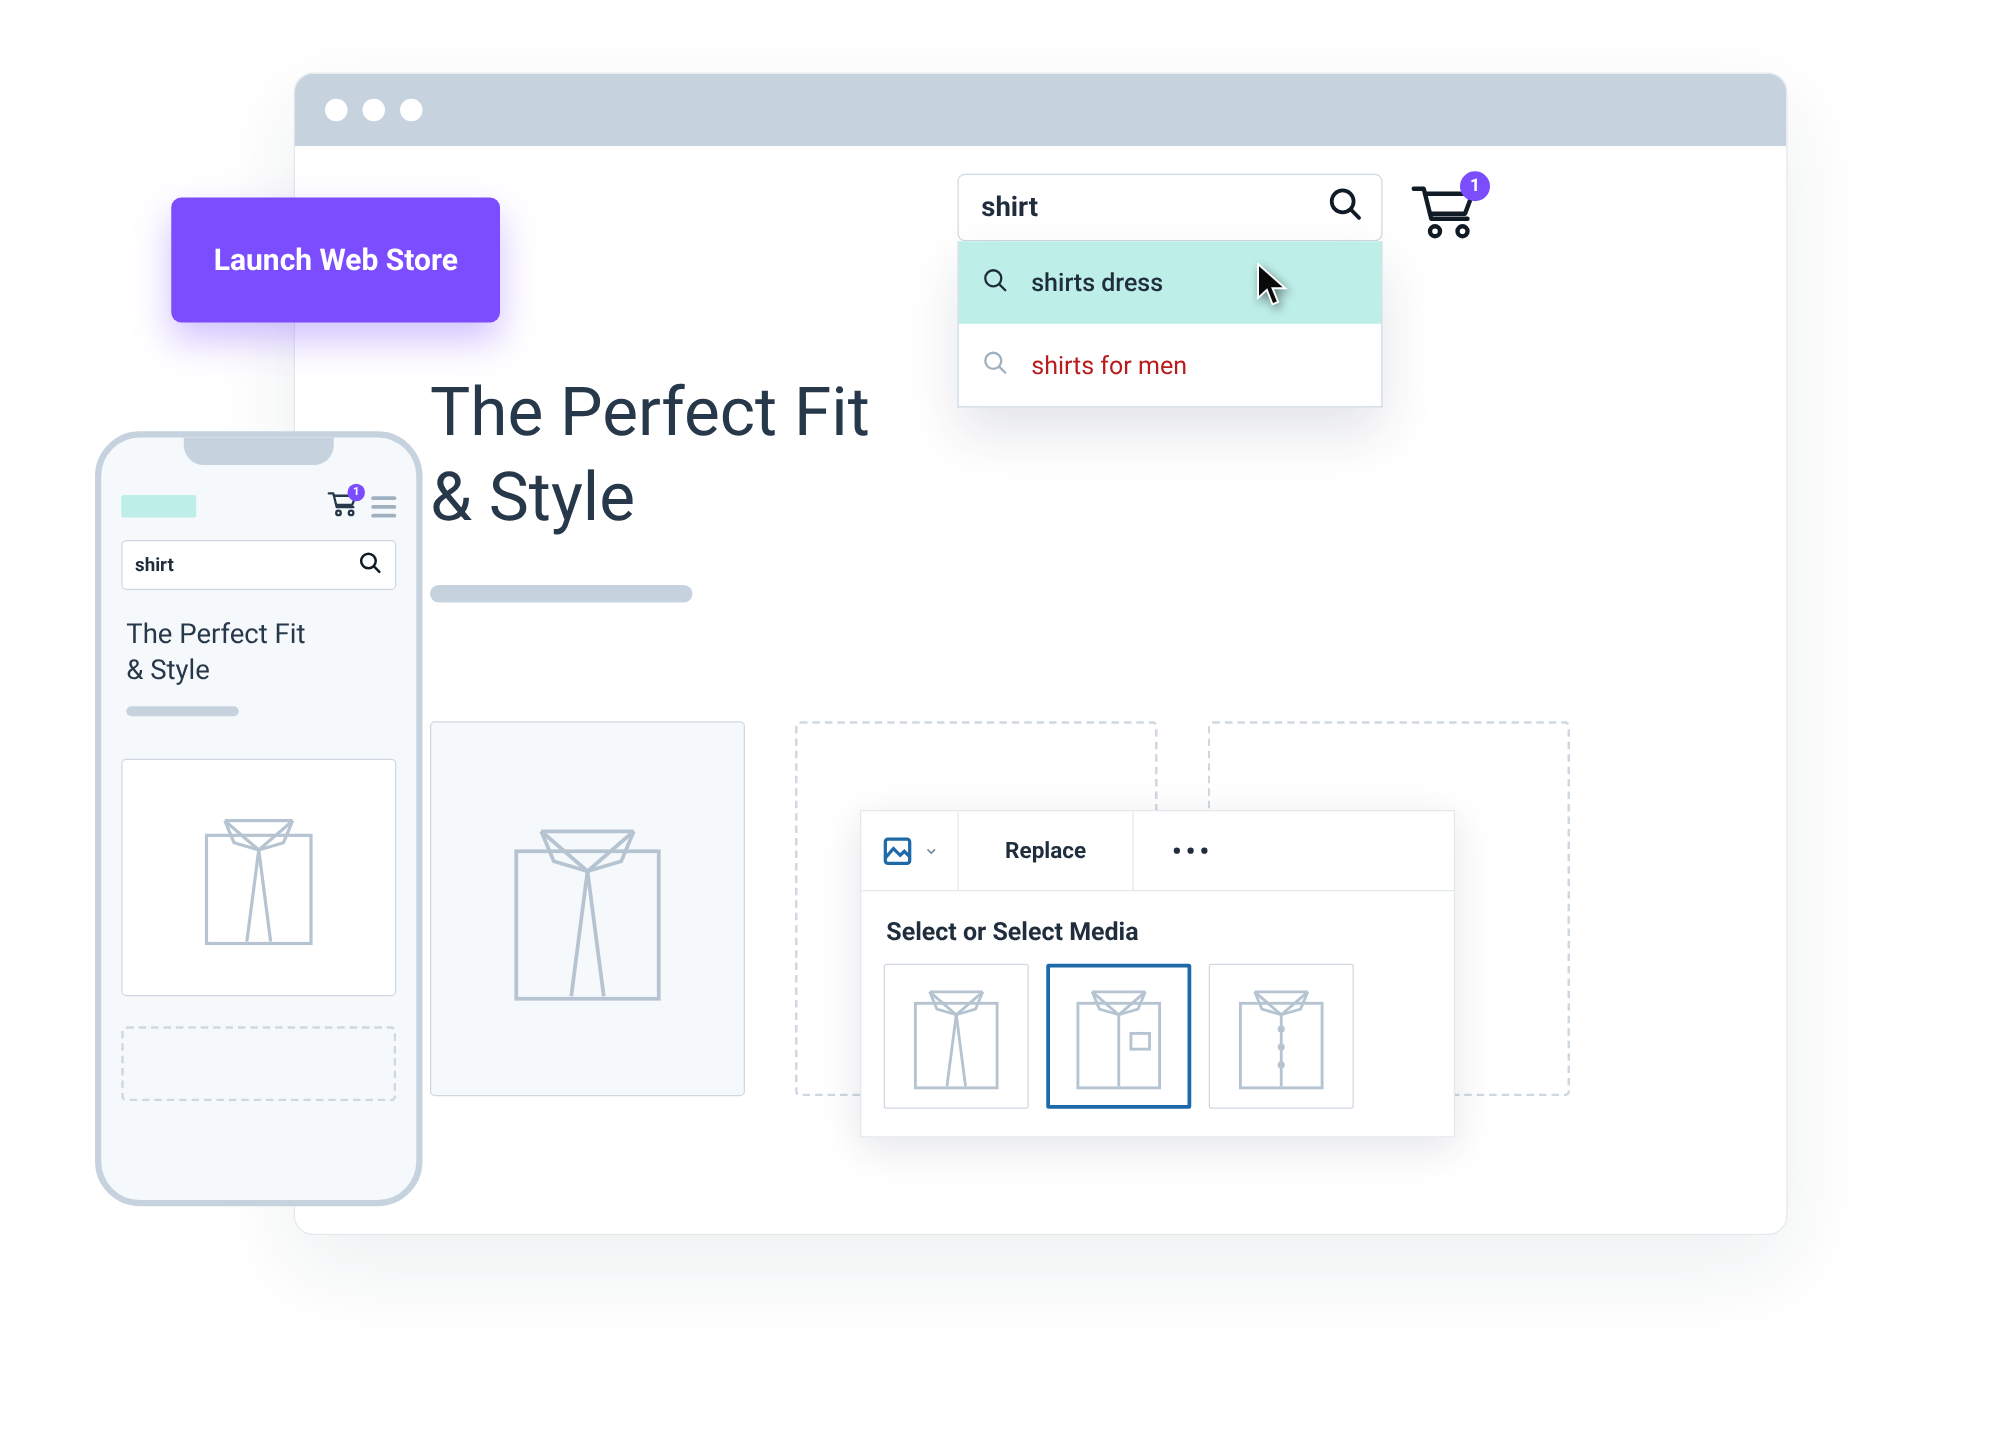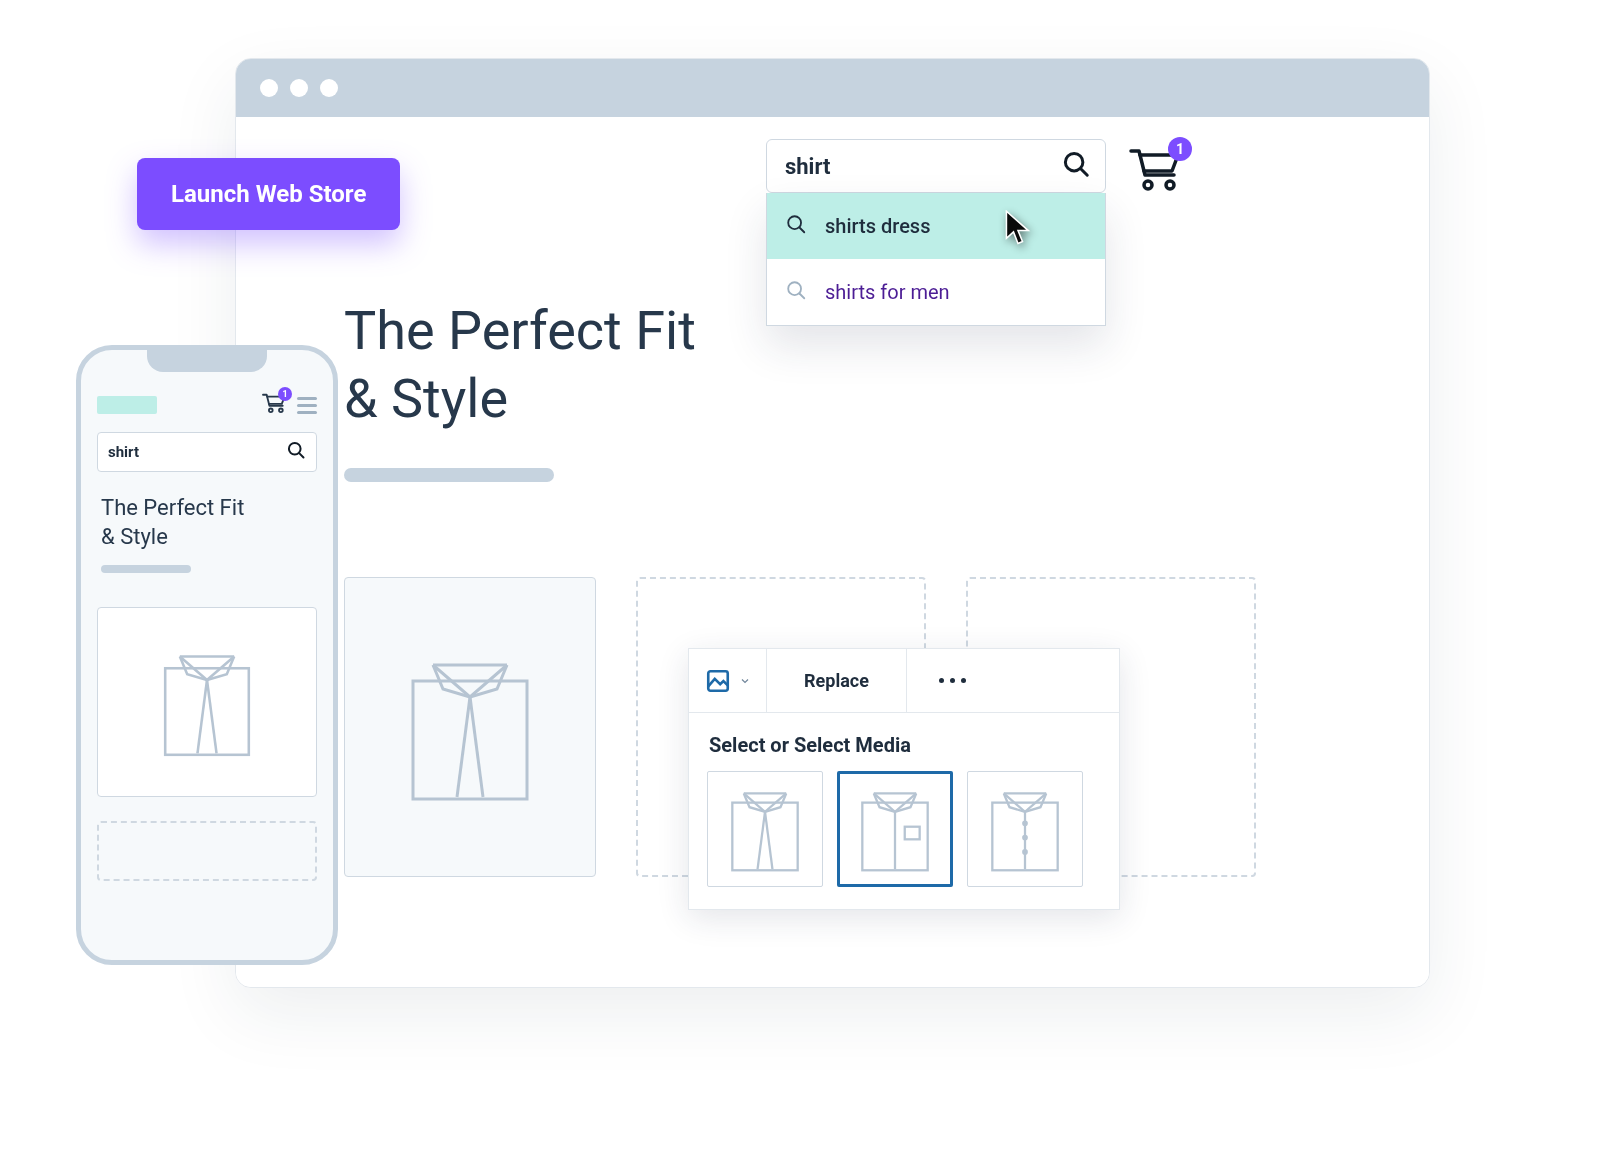"Launch Web Store" .launch-btn { padding: 22px 34px -> 36px 34px }
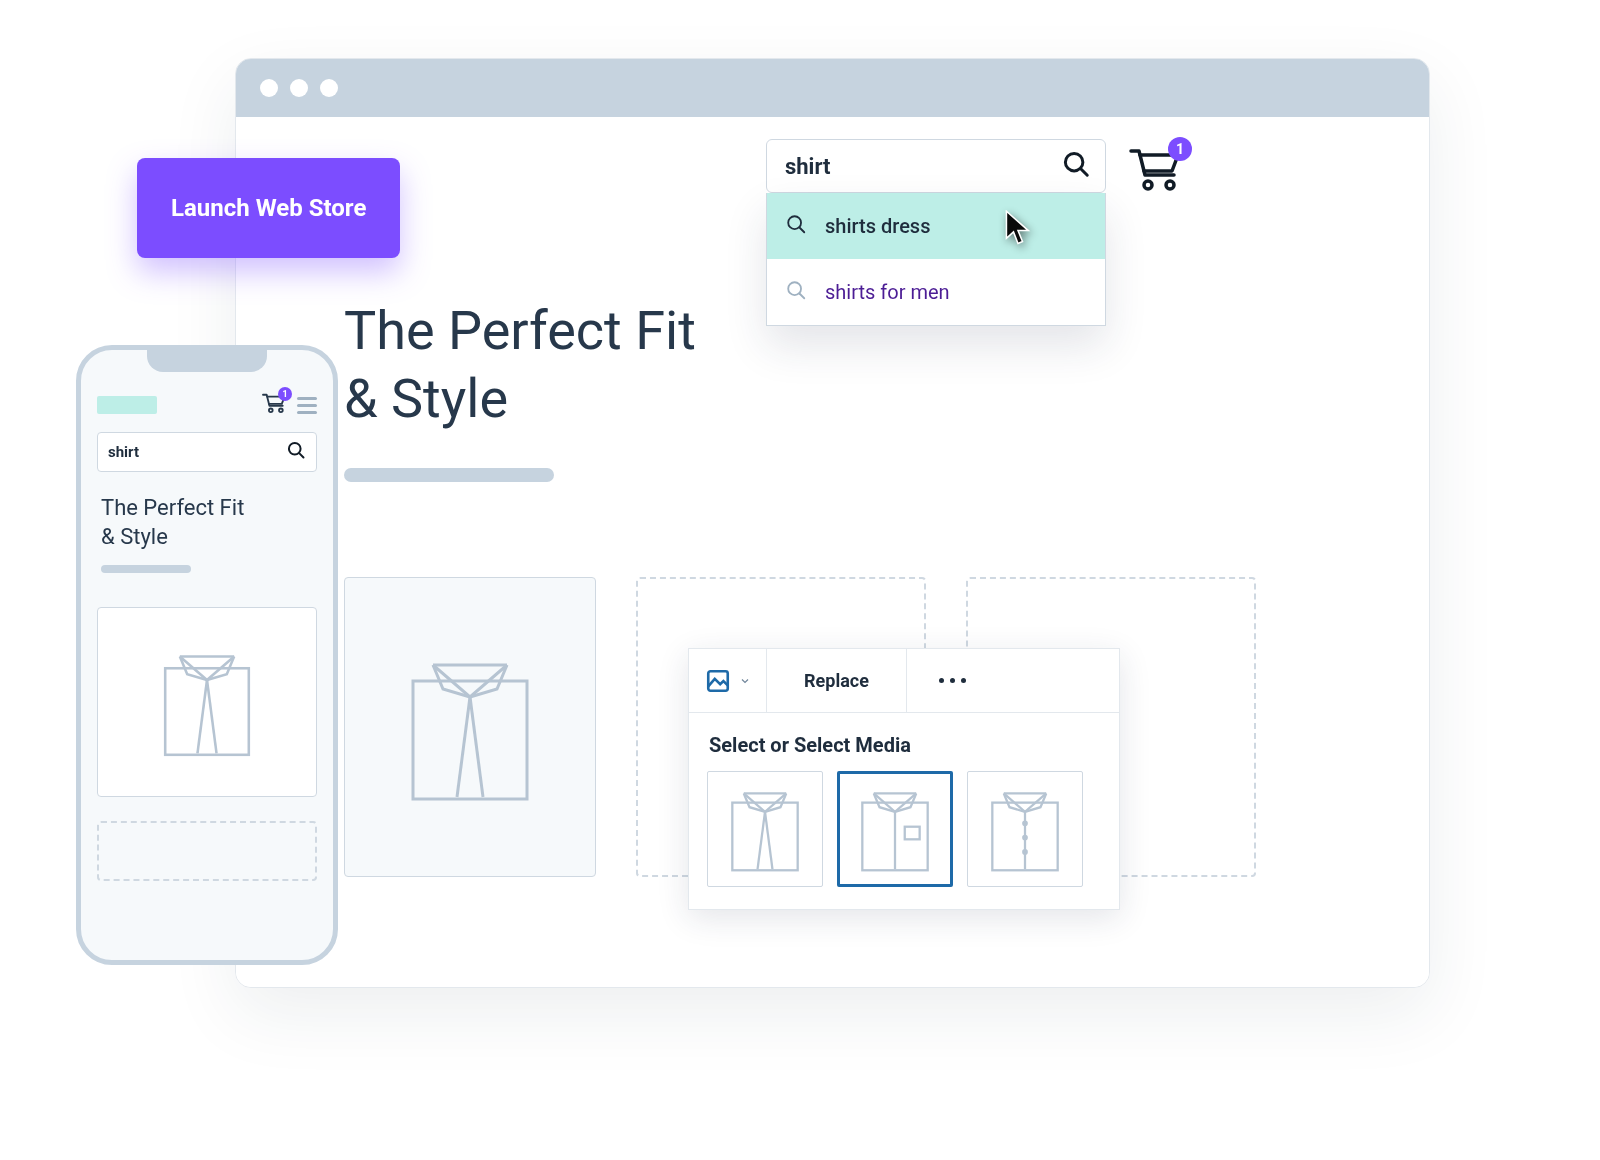"shirts for men" .sd-item { color: #4c1d95 -> #b91c1c }
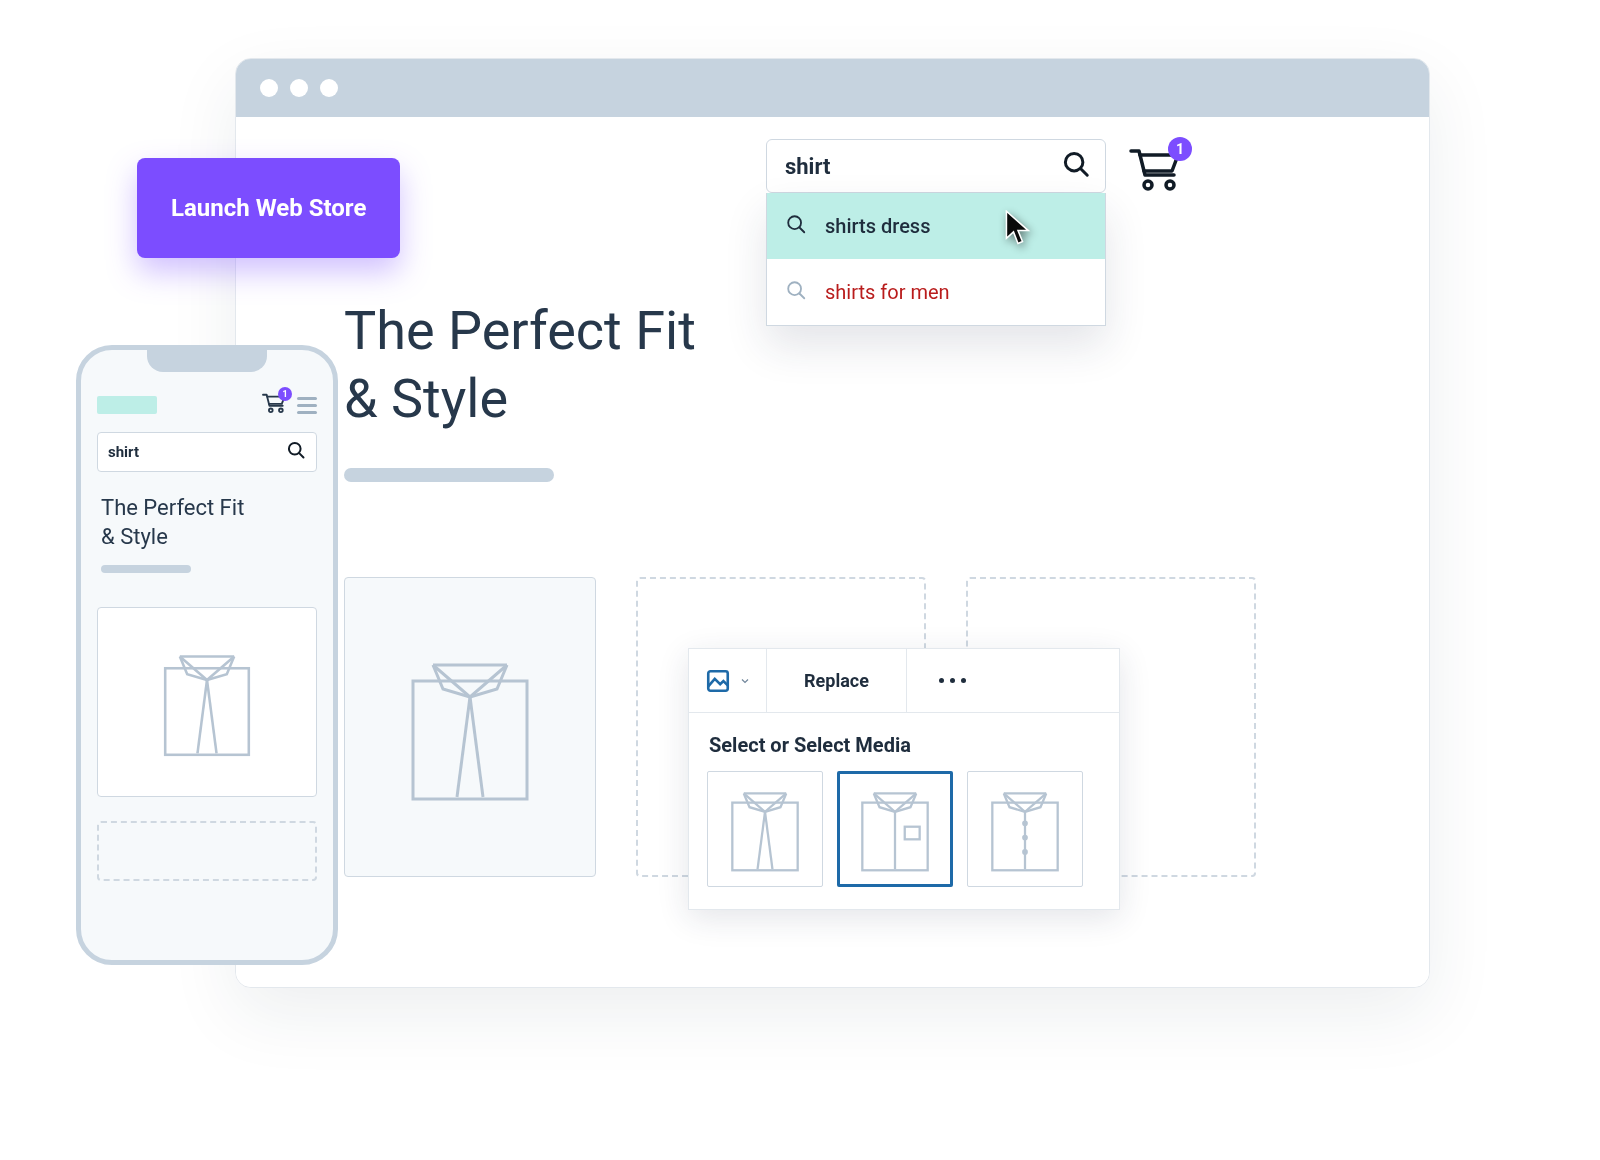"Replace" .media-panel { width: 432px -> 476px }
